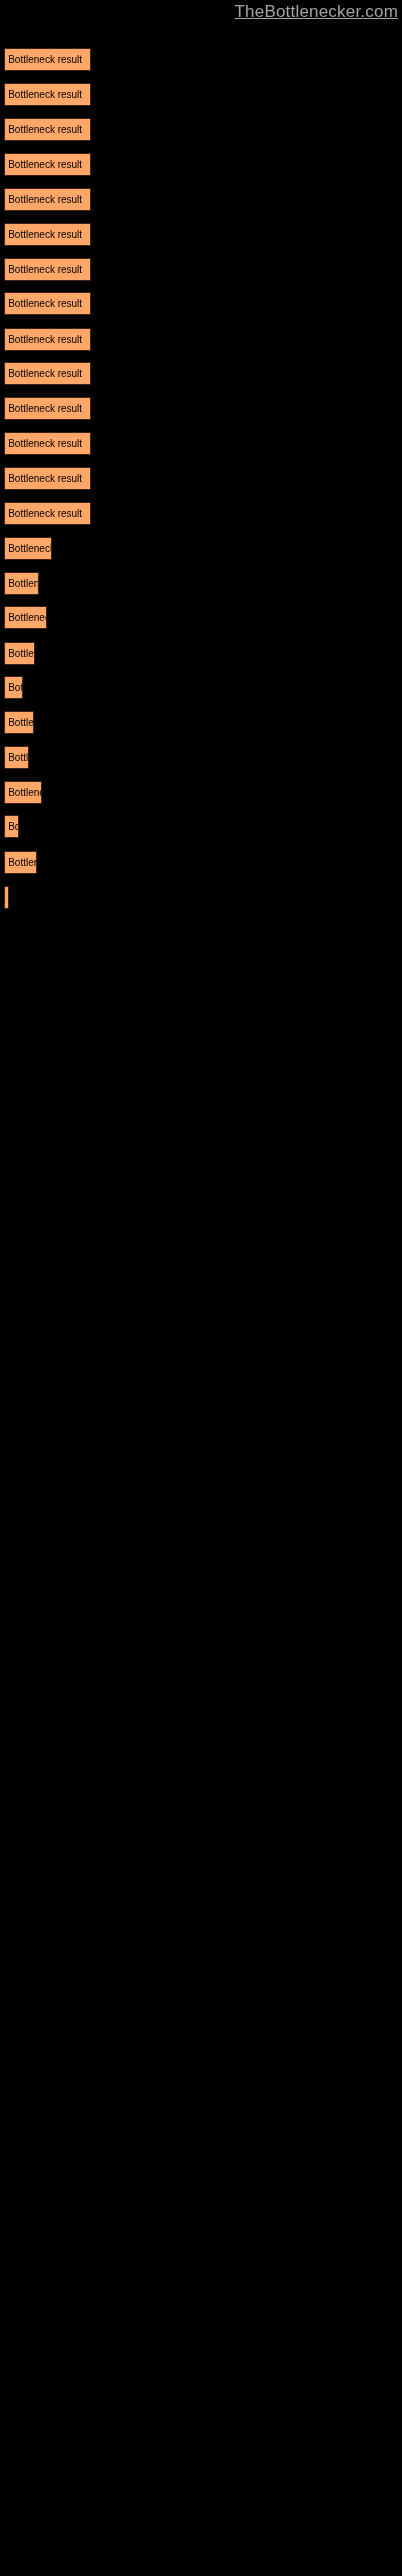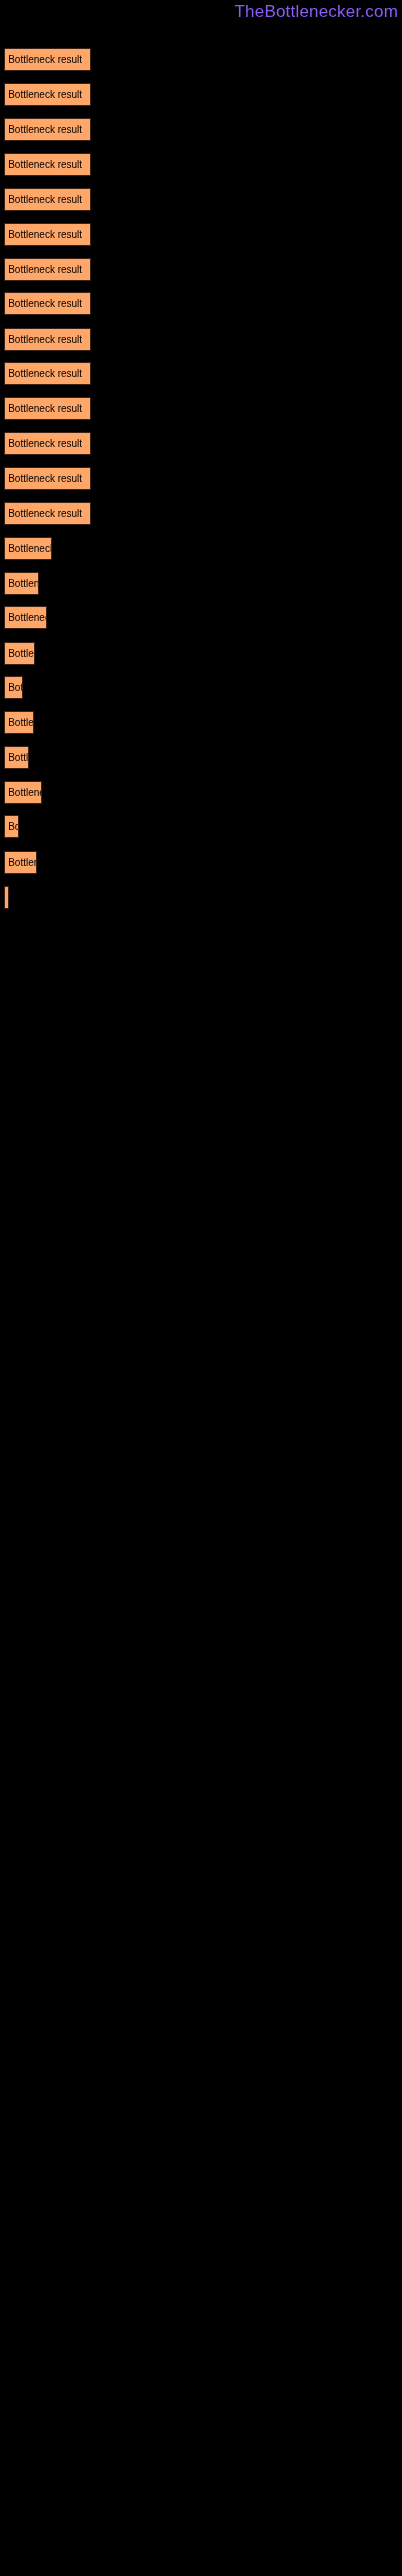"TheBottlenecker.com" div { color: #8b5cf6 -> #a3a3a3; text-decoration: none -> underline }
